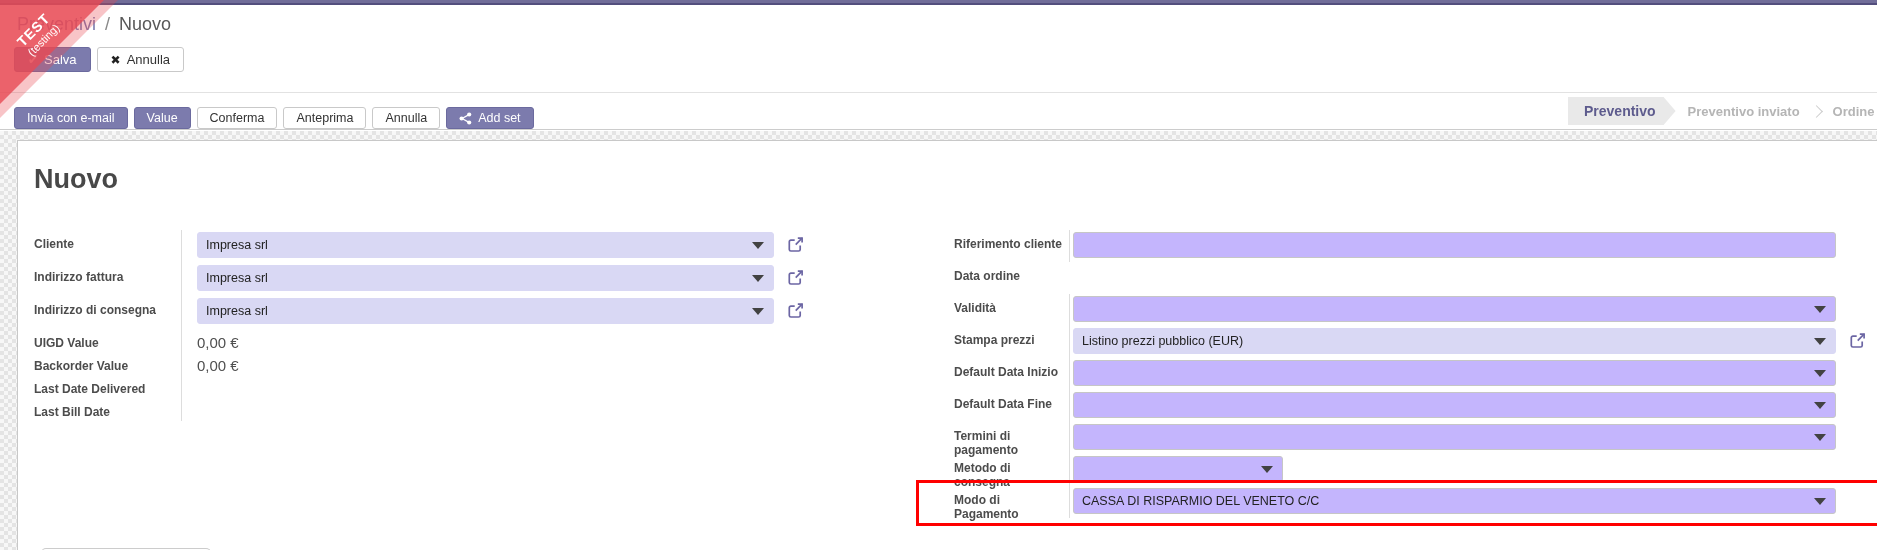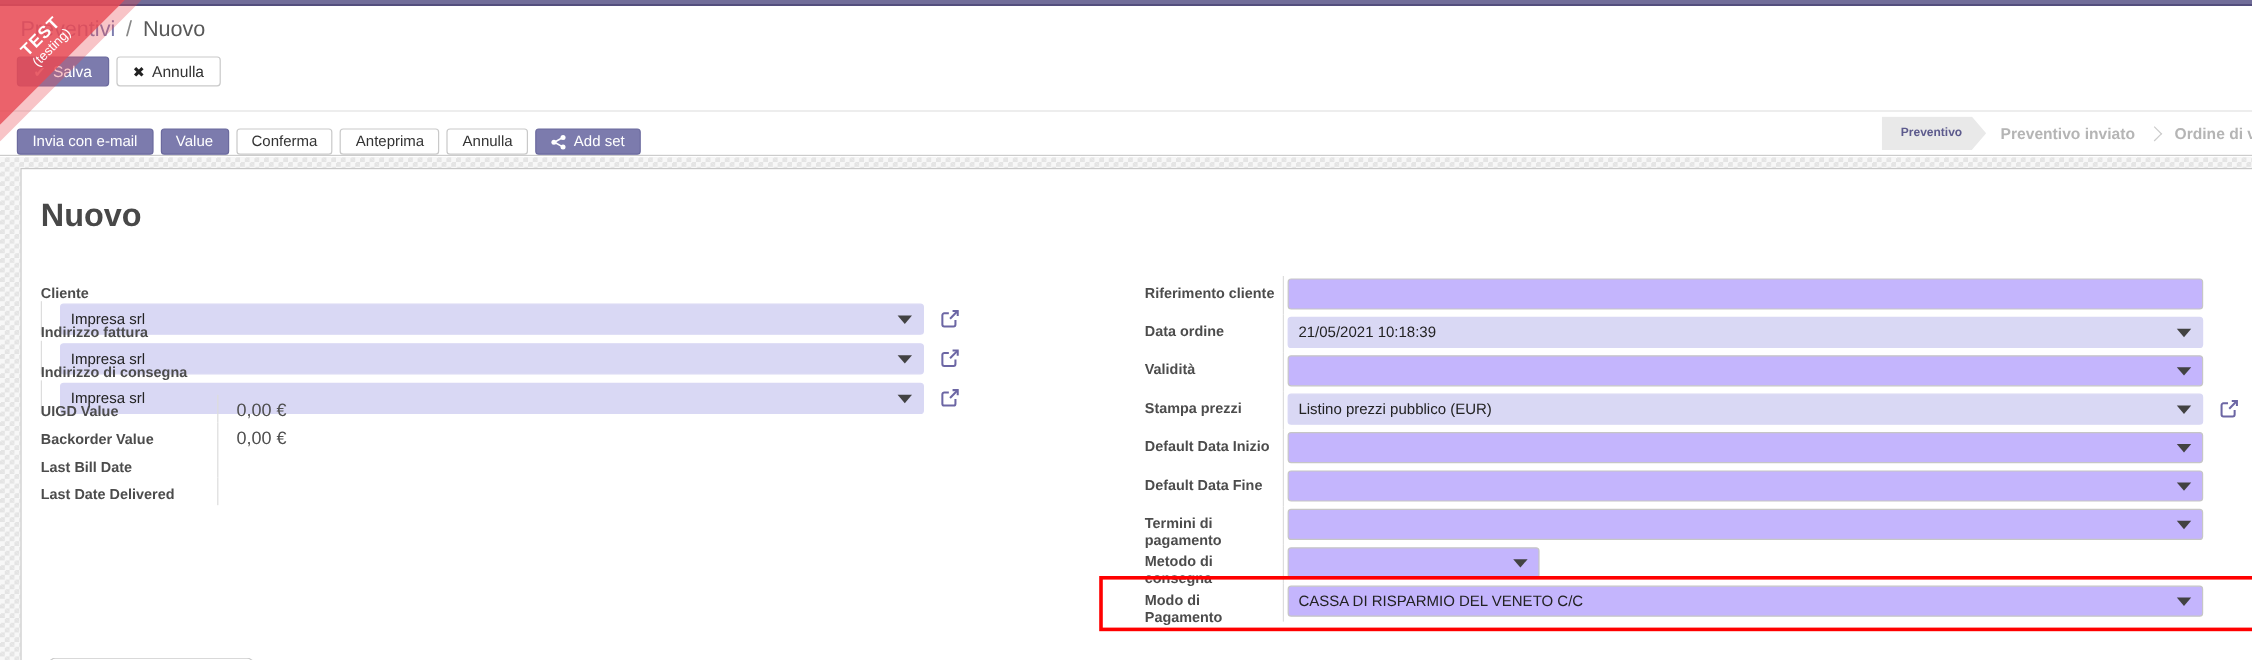"Preventivo" .stage-active { font-size: 10px -> 14px }
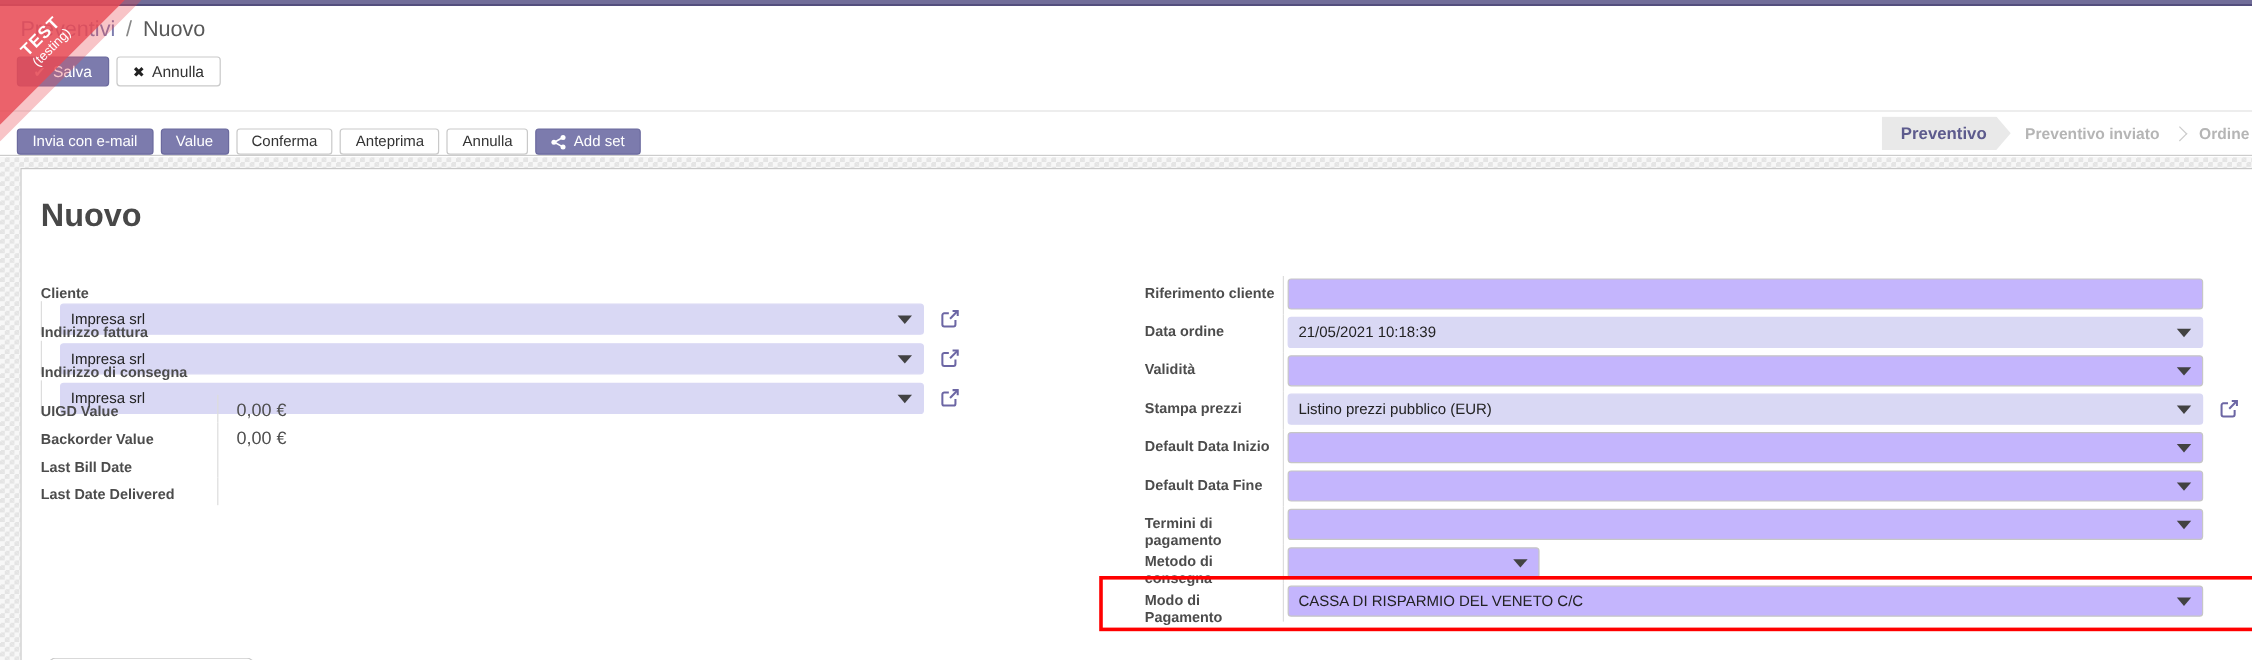"Cliente" .fgroup-left .frow.widget-input-row { flex-direction: column -> none }
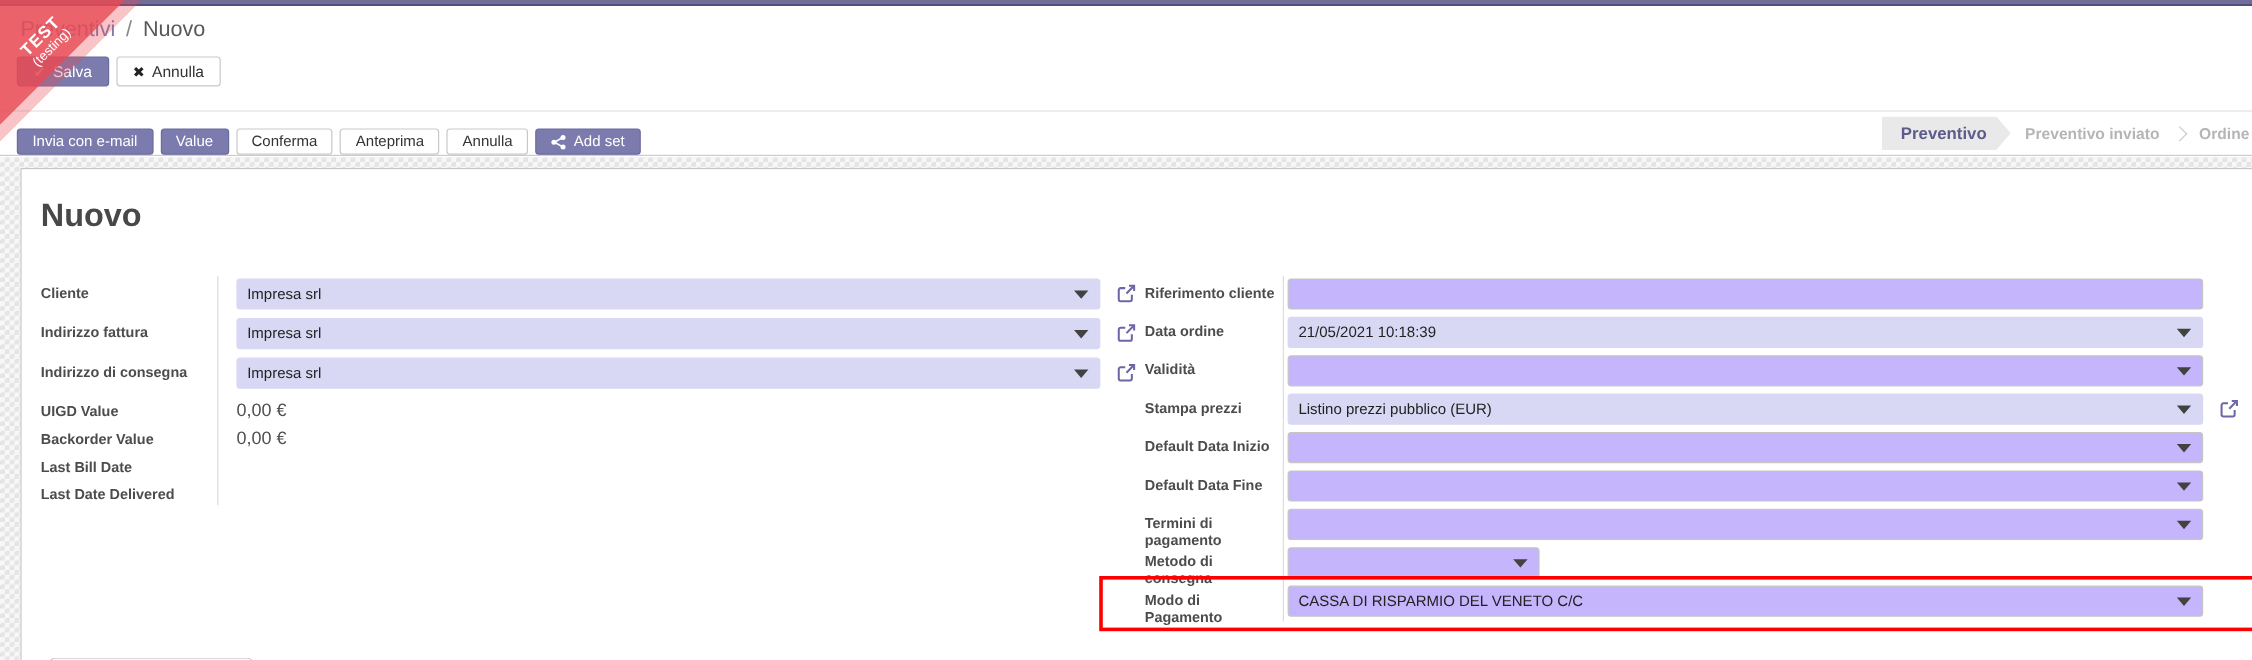"Impresa srl" .fgroup-left .o-input { width: 720px -> 577px }
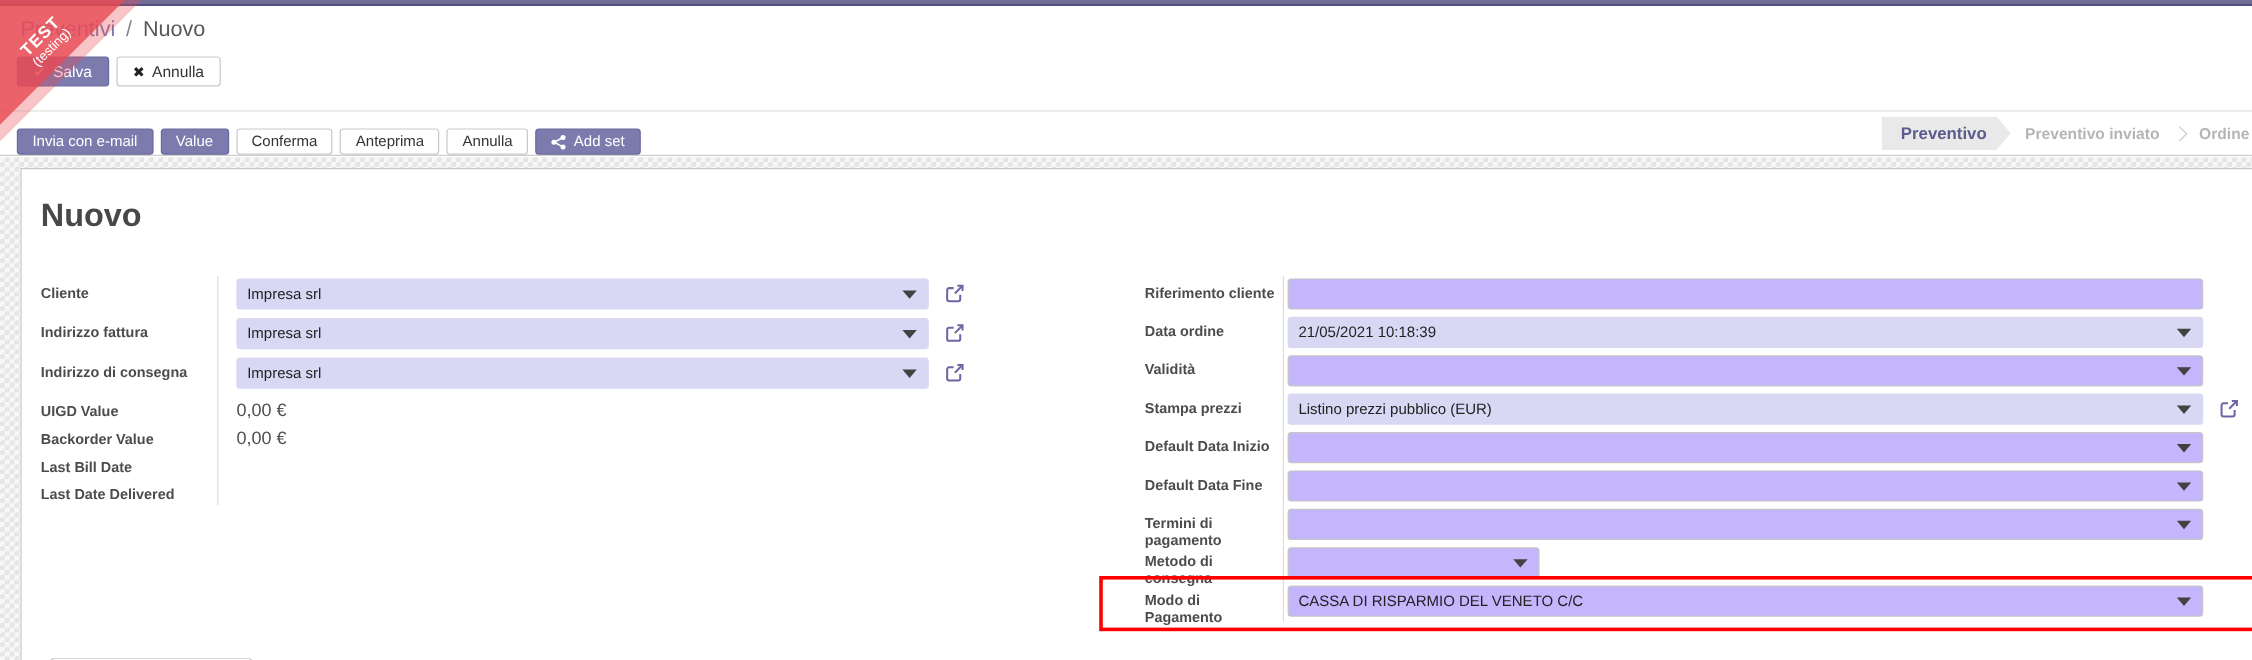"21/05/2021 10:18:39" div.fvalue { html: <div> <div><span>21/05/2021 10:18:39</span><div></div></div> </div> -> none }
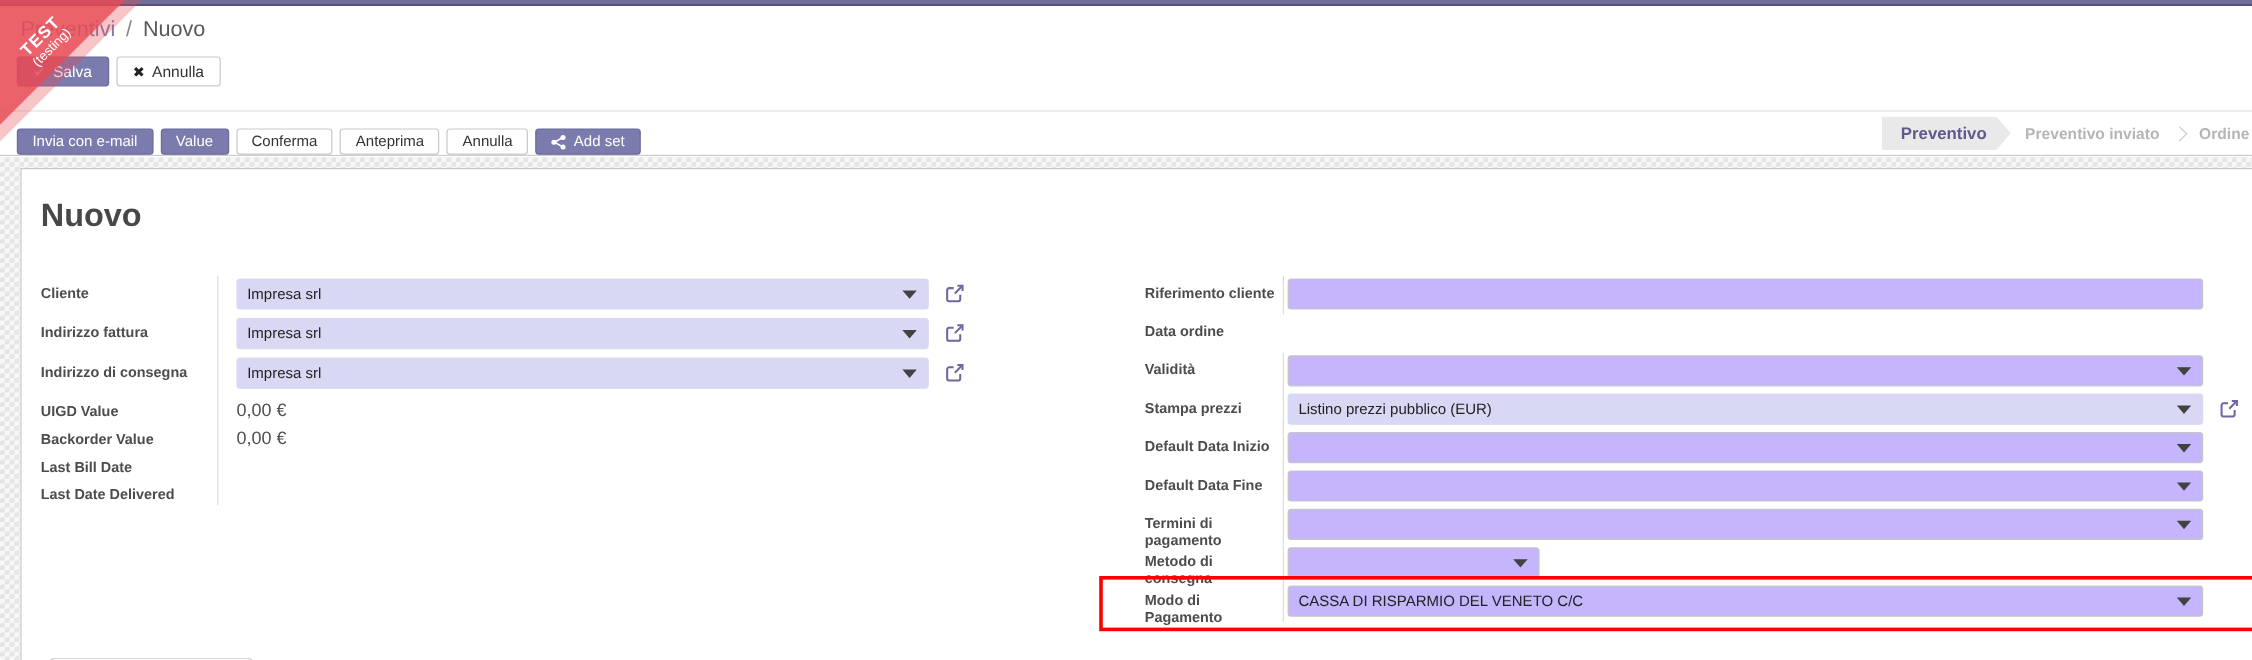"Last Bill Date" div.frow { order: before "Last Date Delivered" -> after "Last Date Delivered" }
